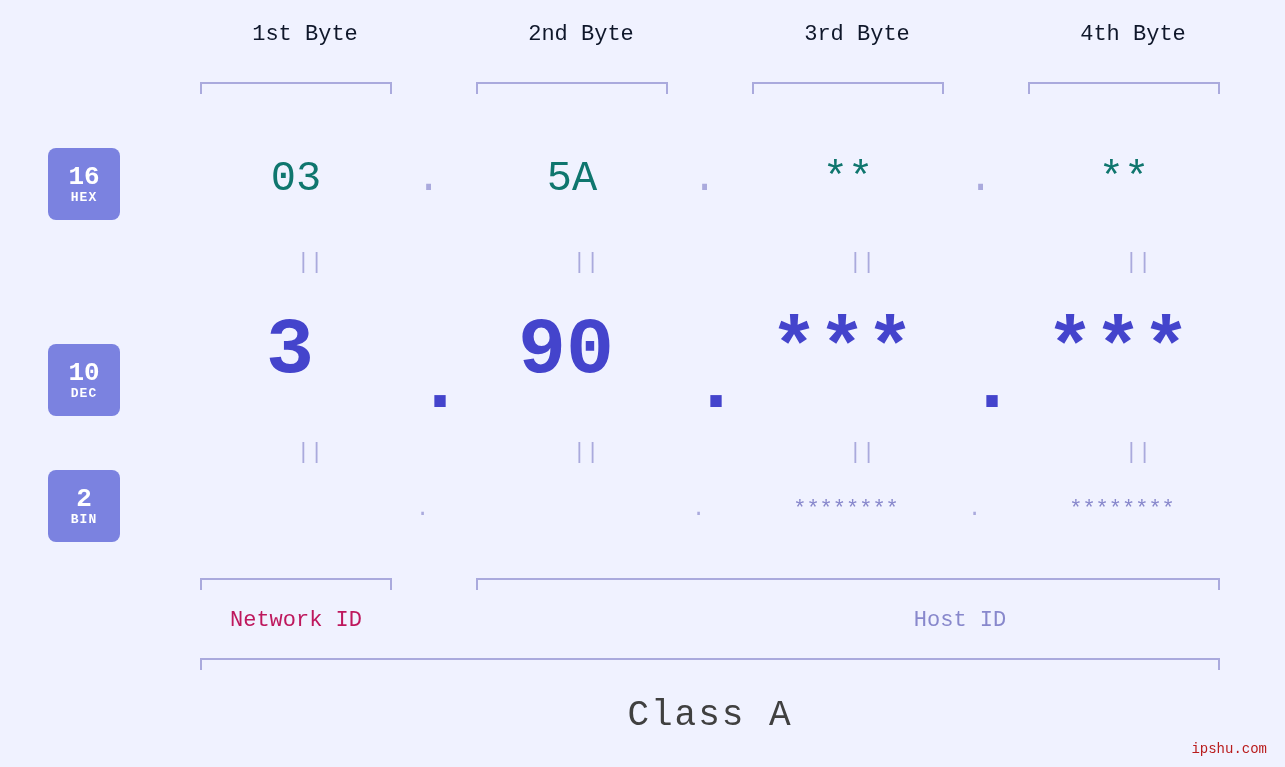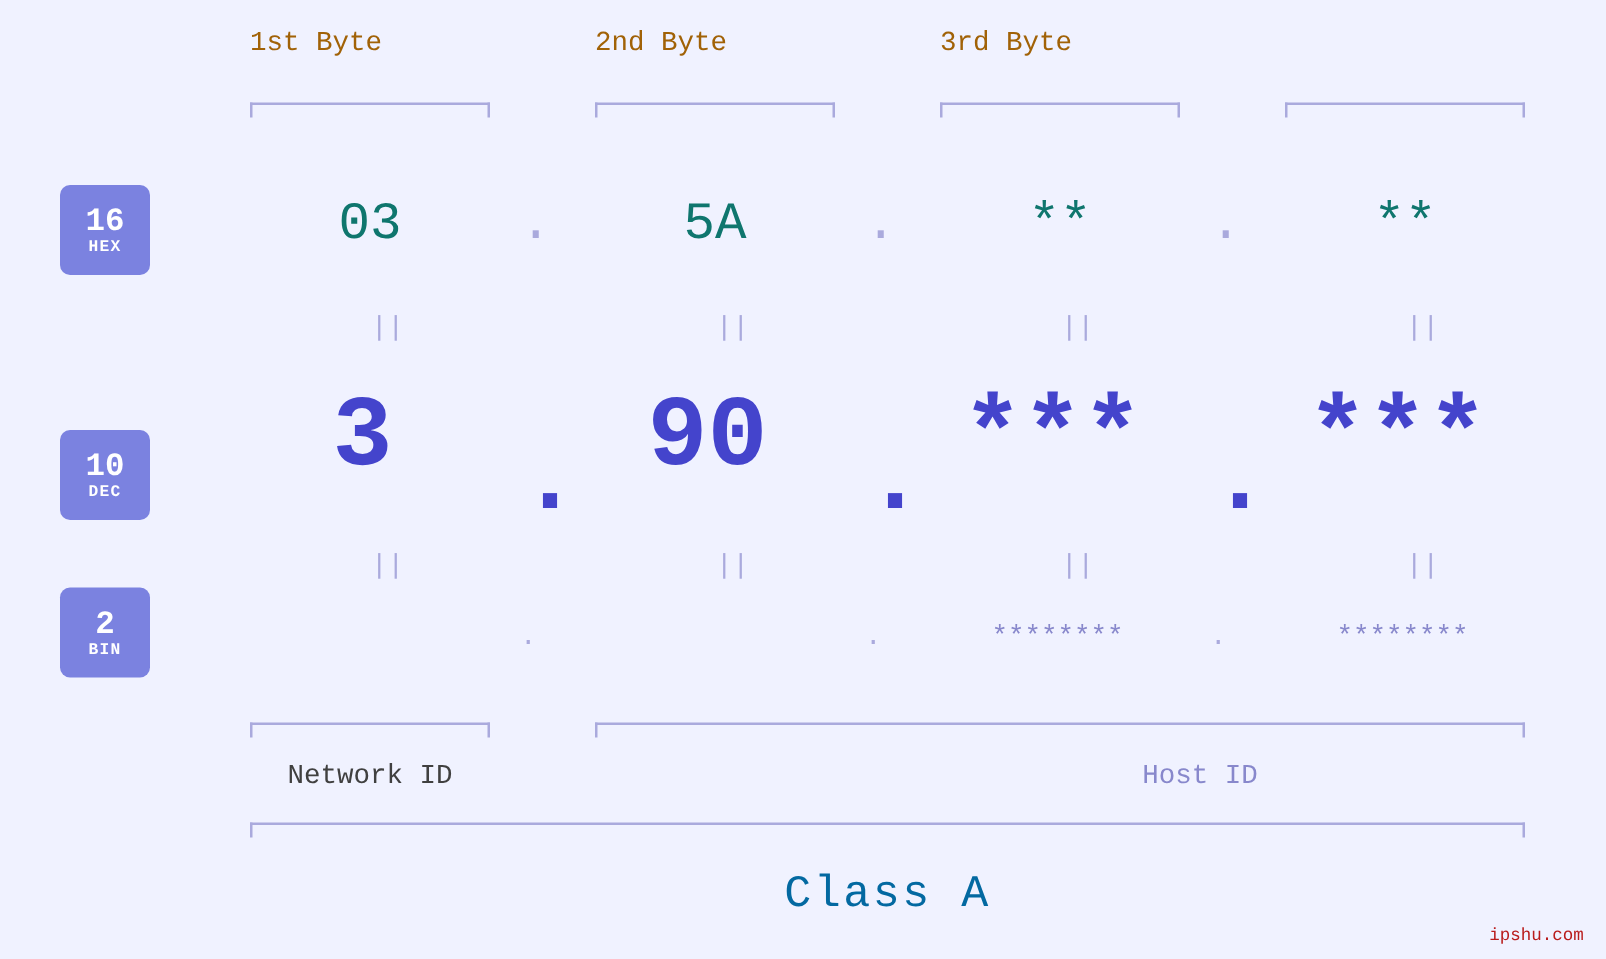"1st Byte" .col-header { color: #a16207 -> #0f172a; text-align: left -> center }
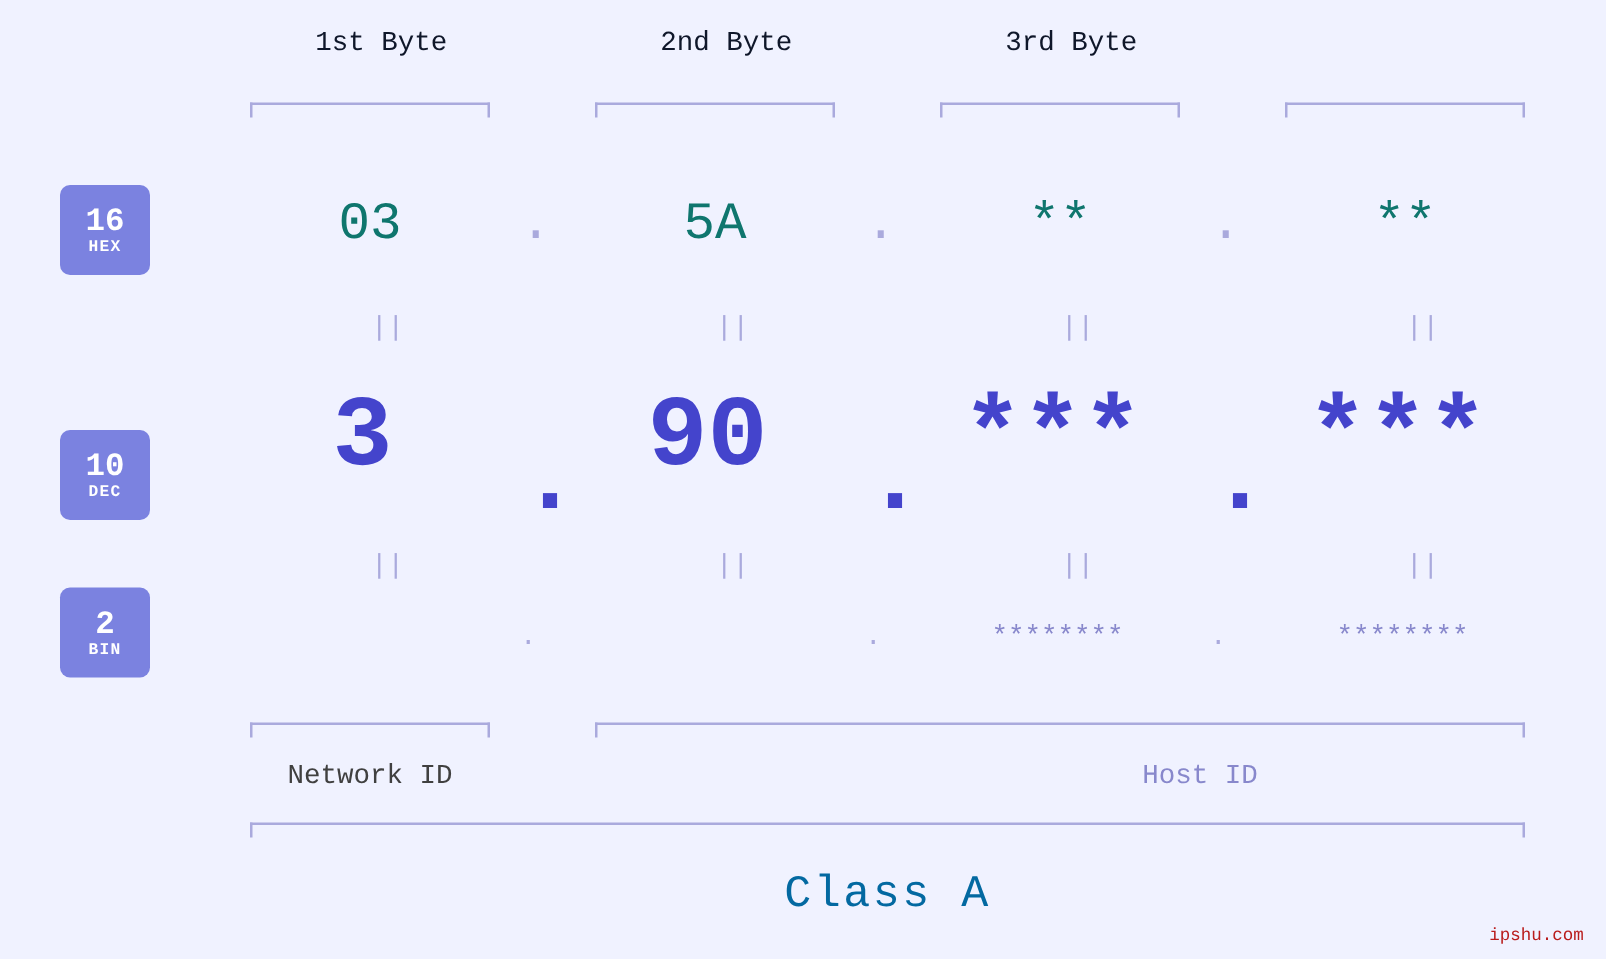"4th Byte" div.col-header { html: none -> <div>4th Byte</div> }
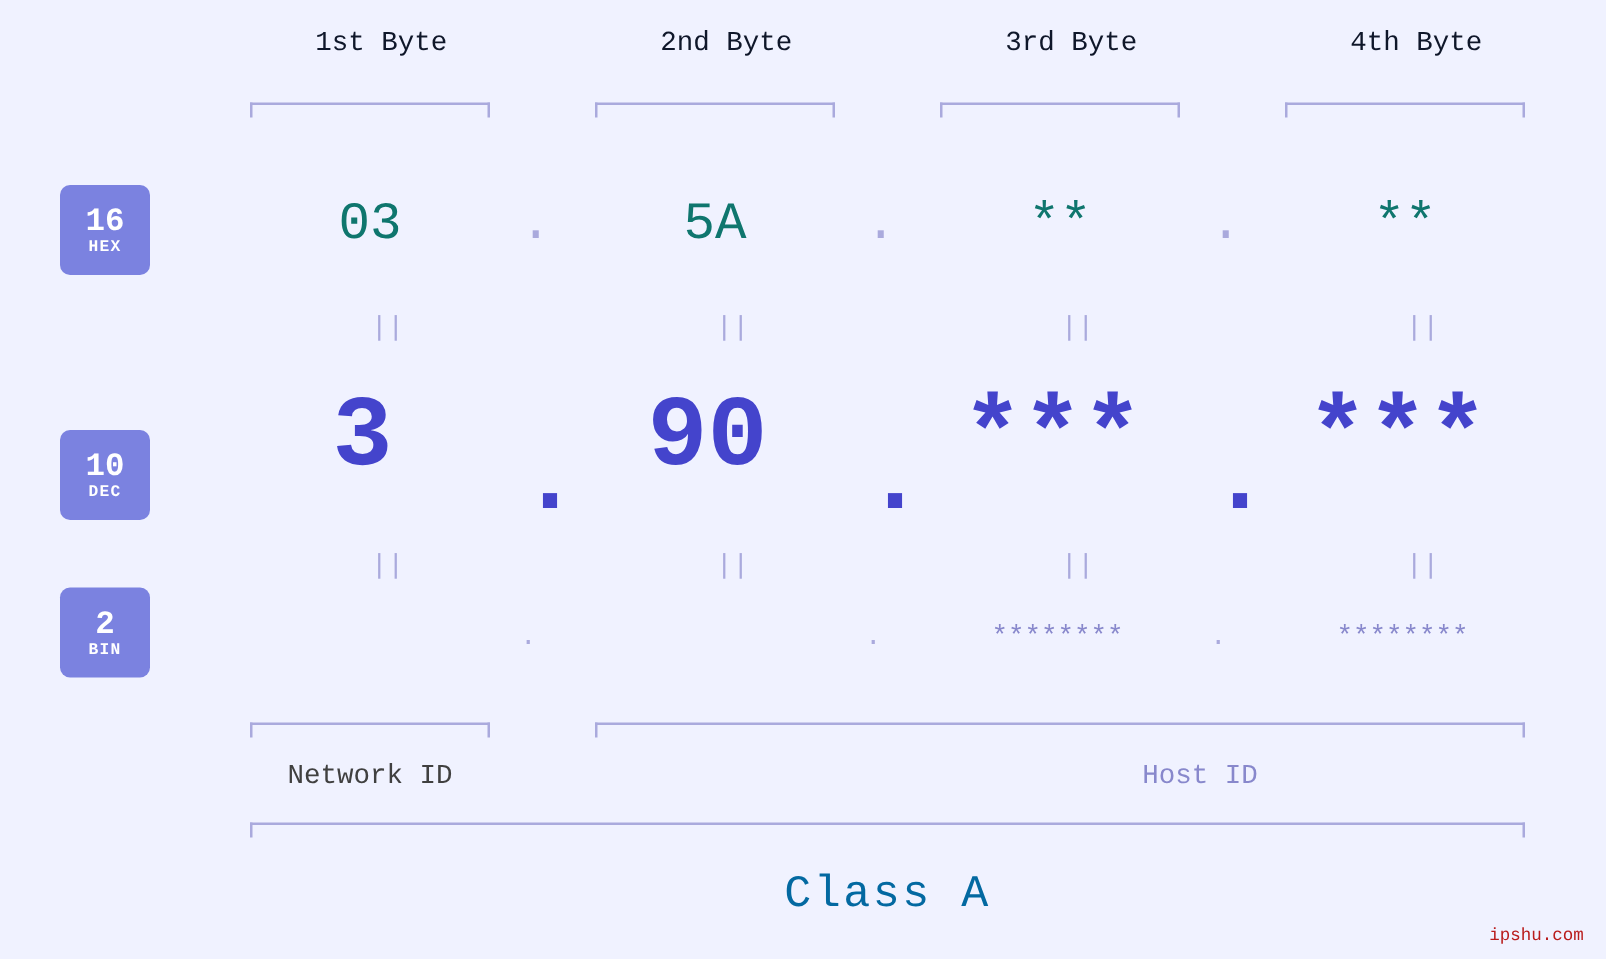"Network ID" .label-networkid { color: #404040 -> #be185d }
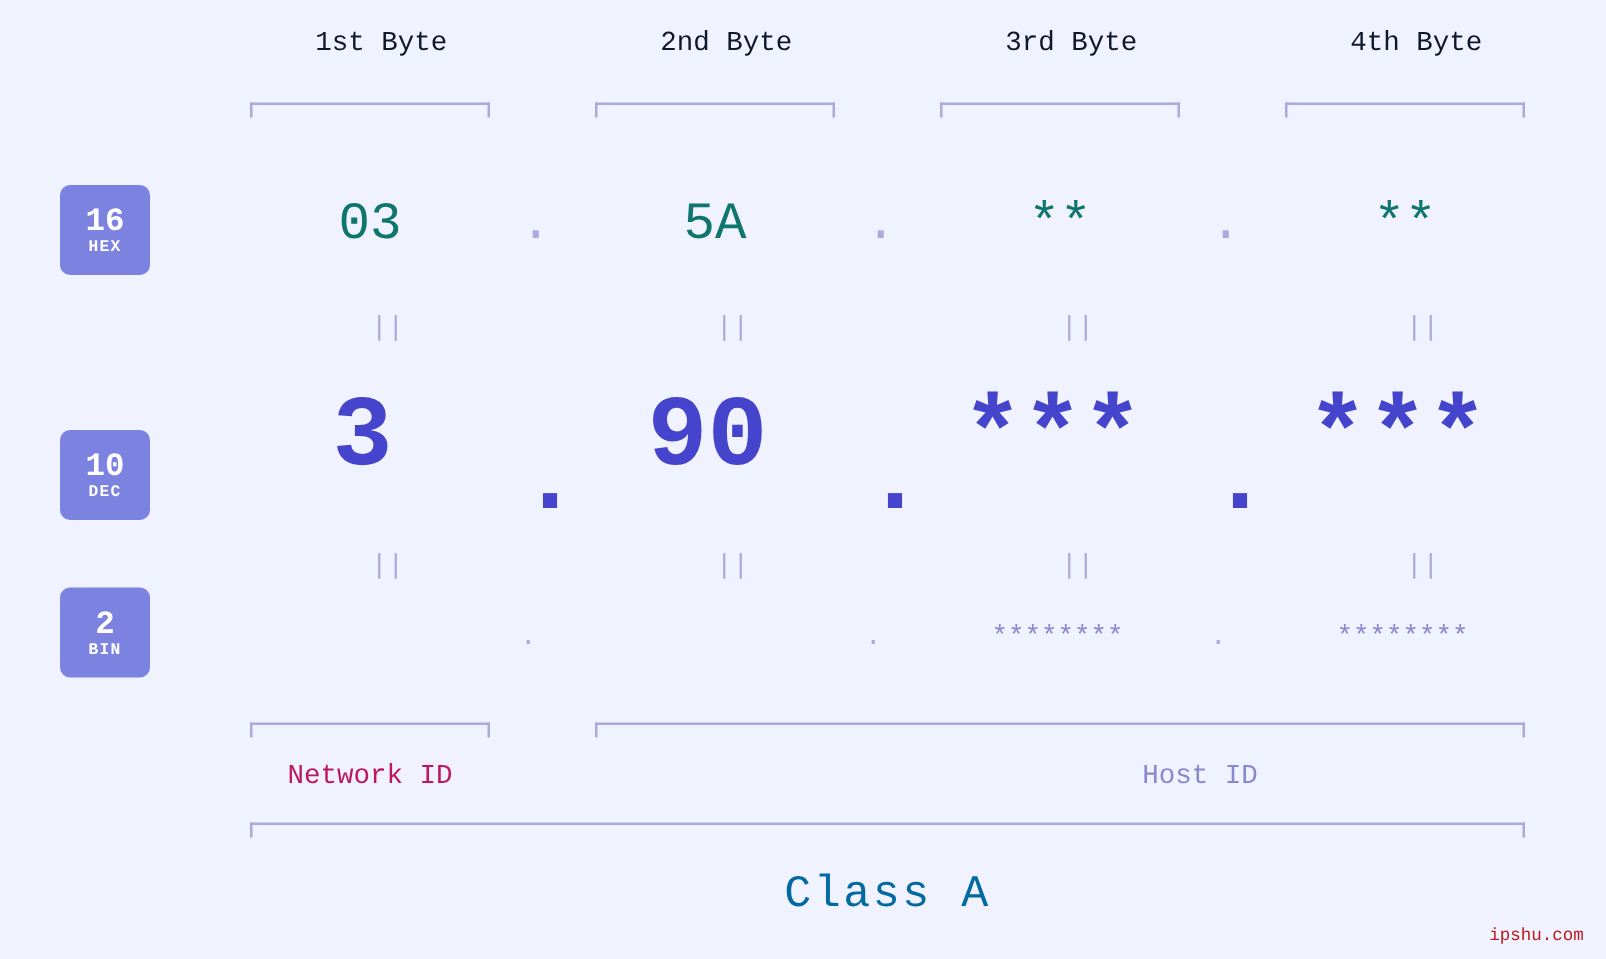"Class A" .label-classa { color: #0369a1 -> #404040 }
